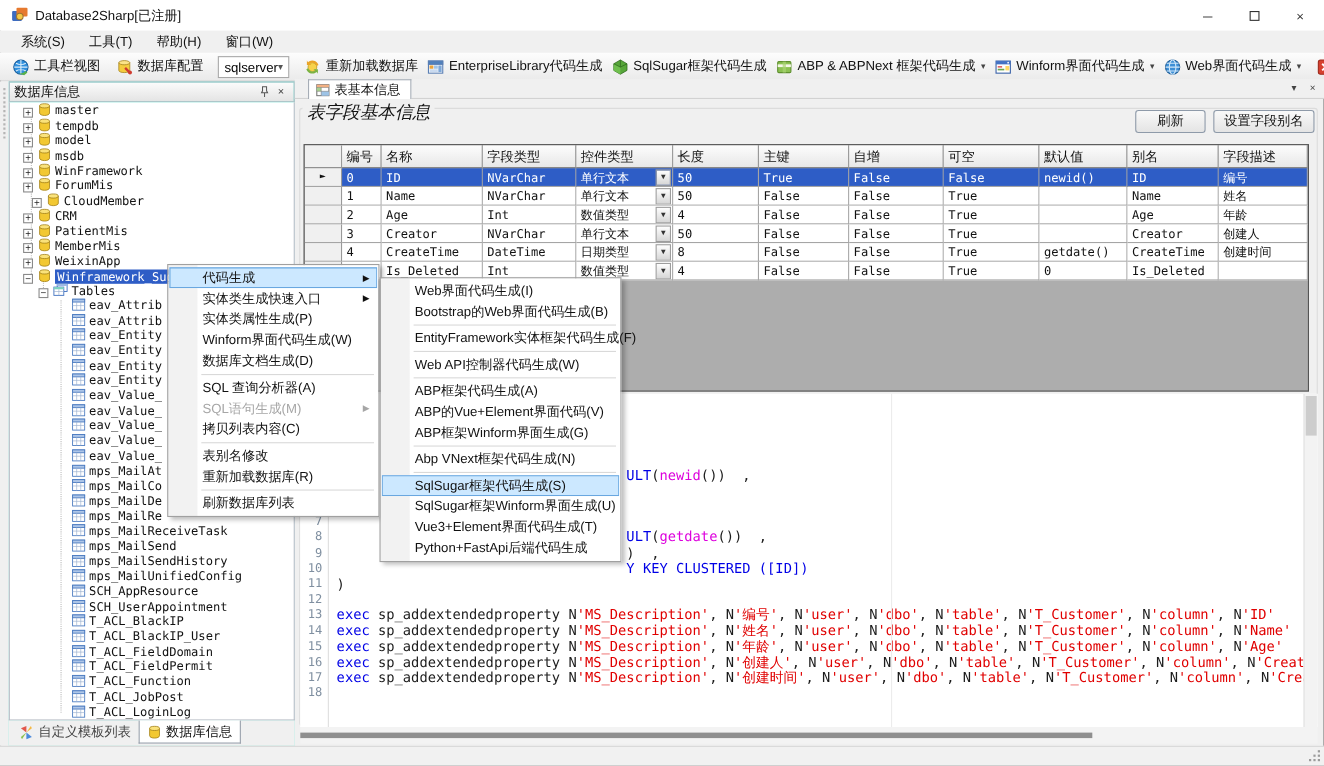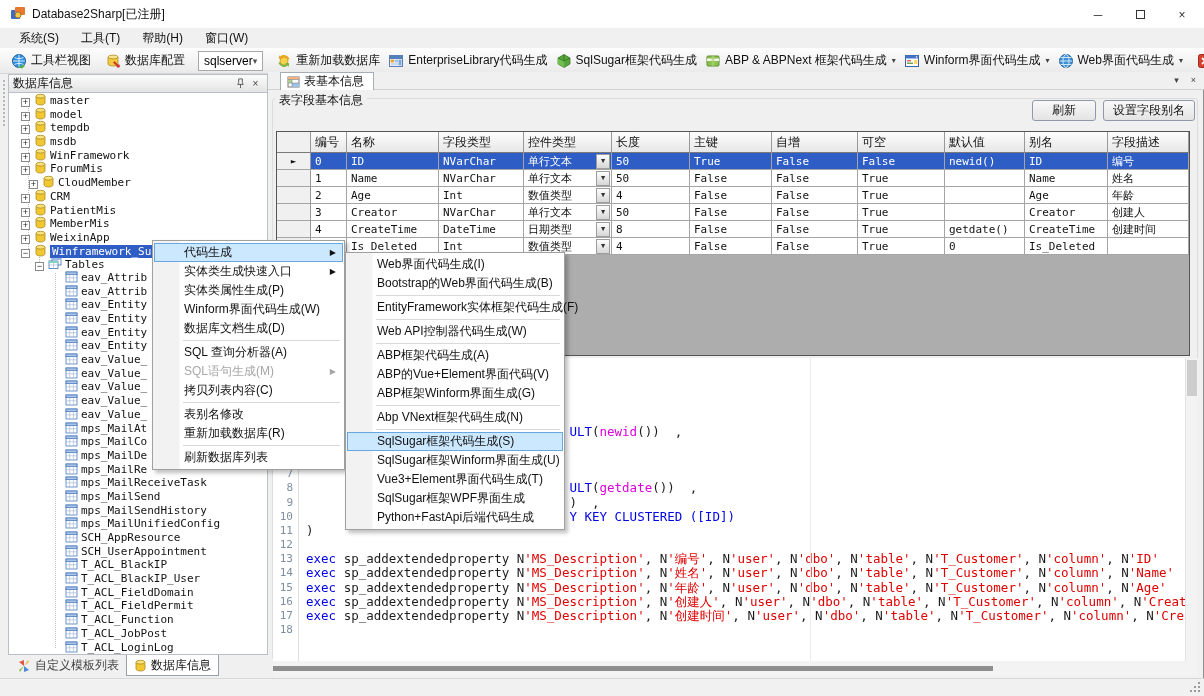"表字段基本信息" .group-label { font-size: 12px -> 16px; font-style: none -> italic }
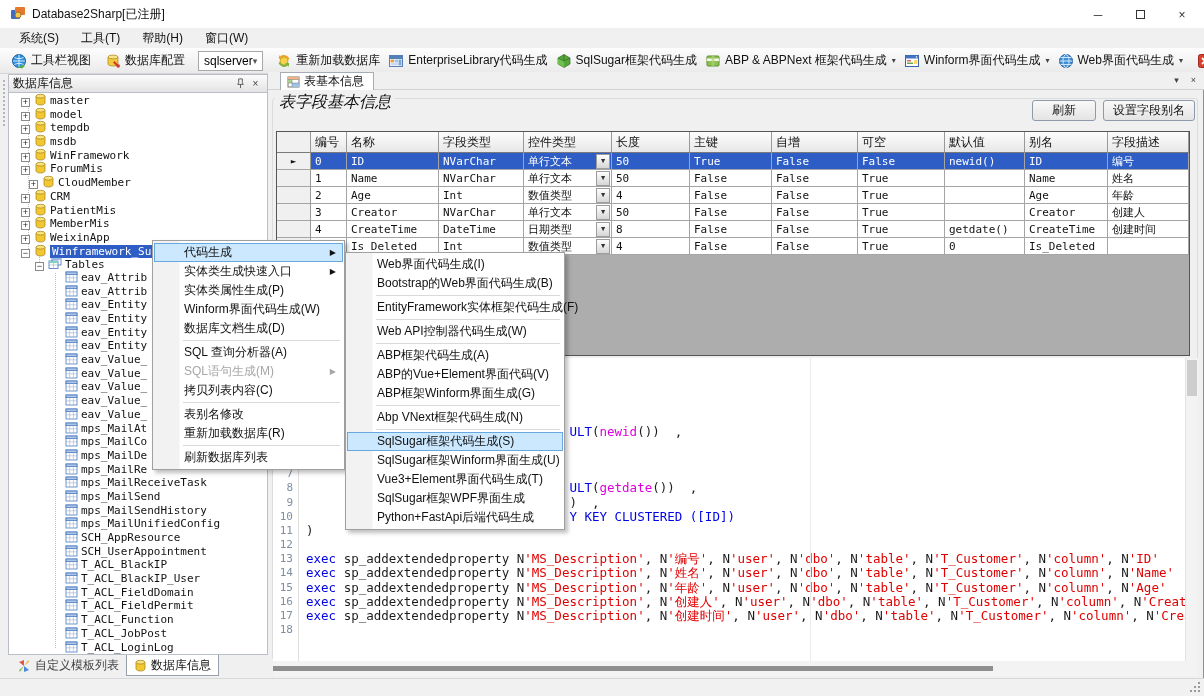"+ model" div.trow { order: before "+ tempdb" -> after "+ tempdb" }
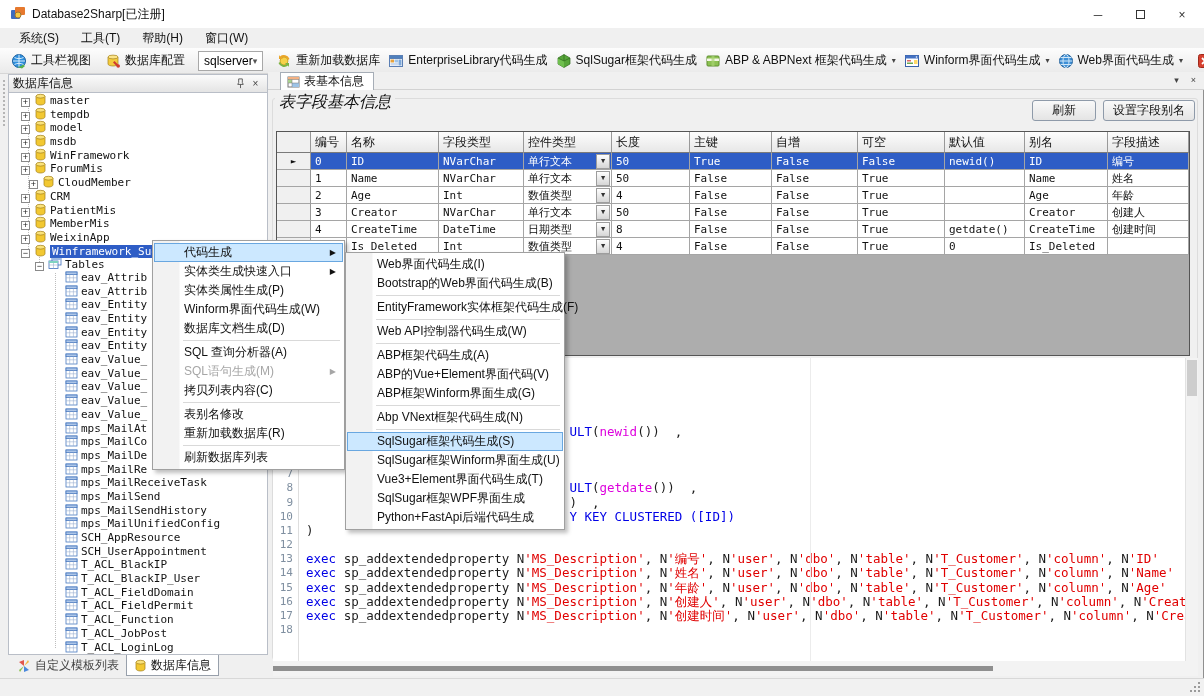"SqlSugar框架WPF界面生成" div.mi { html: <div><span>SqlSugar框架WPF界面生成</span></div> -> none }
